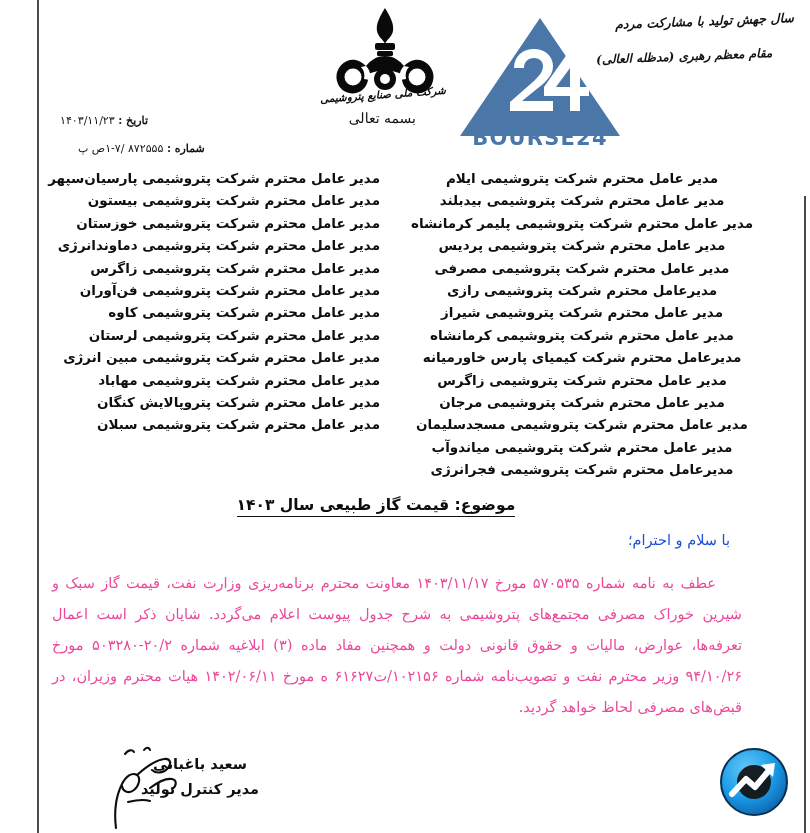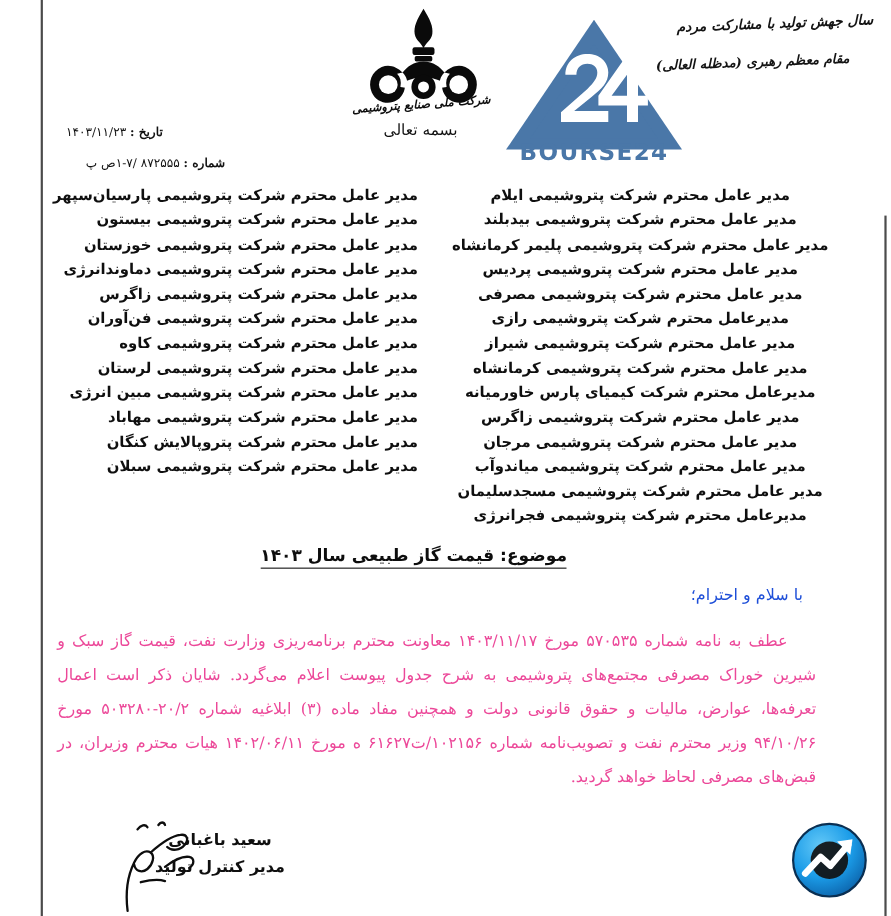"مدیر عامل محترم شرکت پتروشیمی میاندوآب" div.recipient { order: before "مدیر عامل محترم شرکت پتروشیمی مسجدسلیمان" -> after "مدیر عامل محترم شرکت پتروشیمی مسجدسلیمان" }
